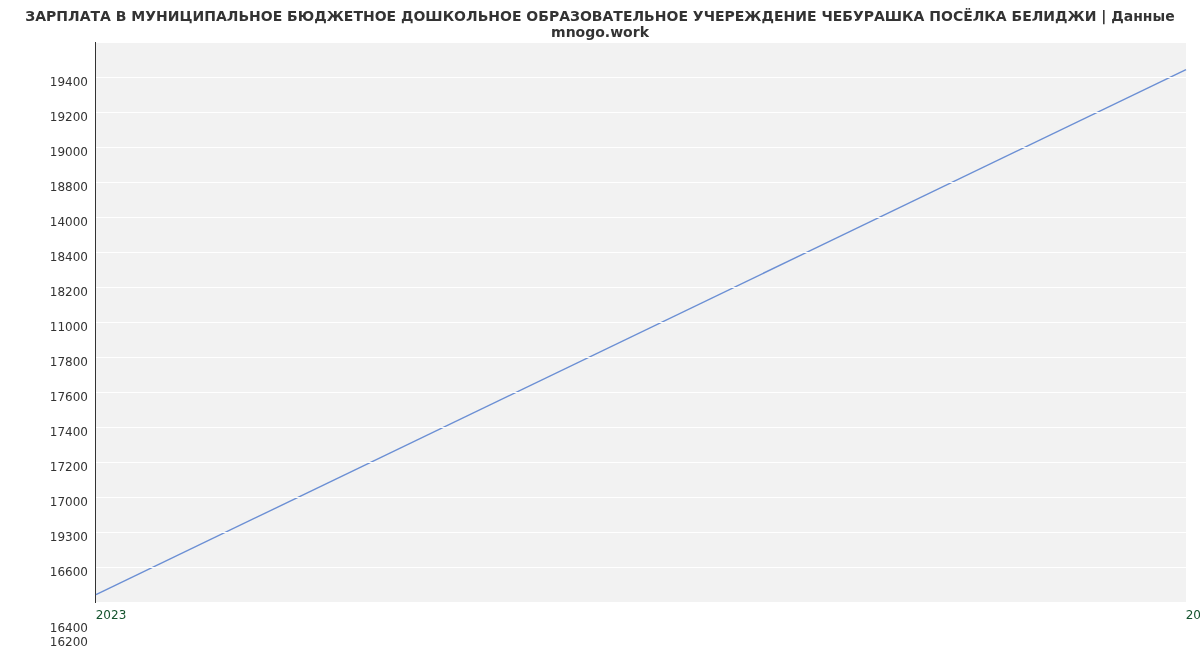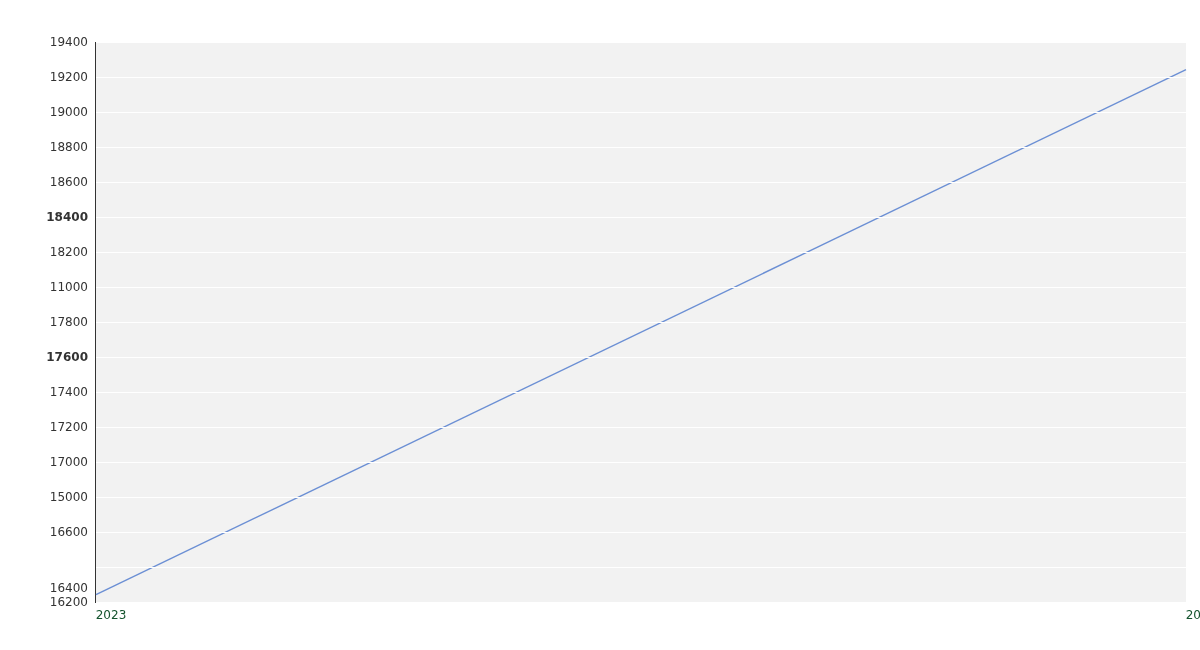"ЗАРПЛАТА В МУНИЦИПАЛЬНОЕ БЮДЖЕТНОЕ" div.title { html: none -> <div>ЗАРПЛАТА В МУНИЦИПАЛЬНОЕ БЮДЖЕТНОЕ ДОШКОЛЬНОЕ ОБРАЗОВАТЕЛЬНОЕ УЧЕРЕЖДЕНИЕ ЧЕБУРАШКА ПОСЁЛКА БЕЛИДЖИ | Данные mnogo.work</div> }
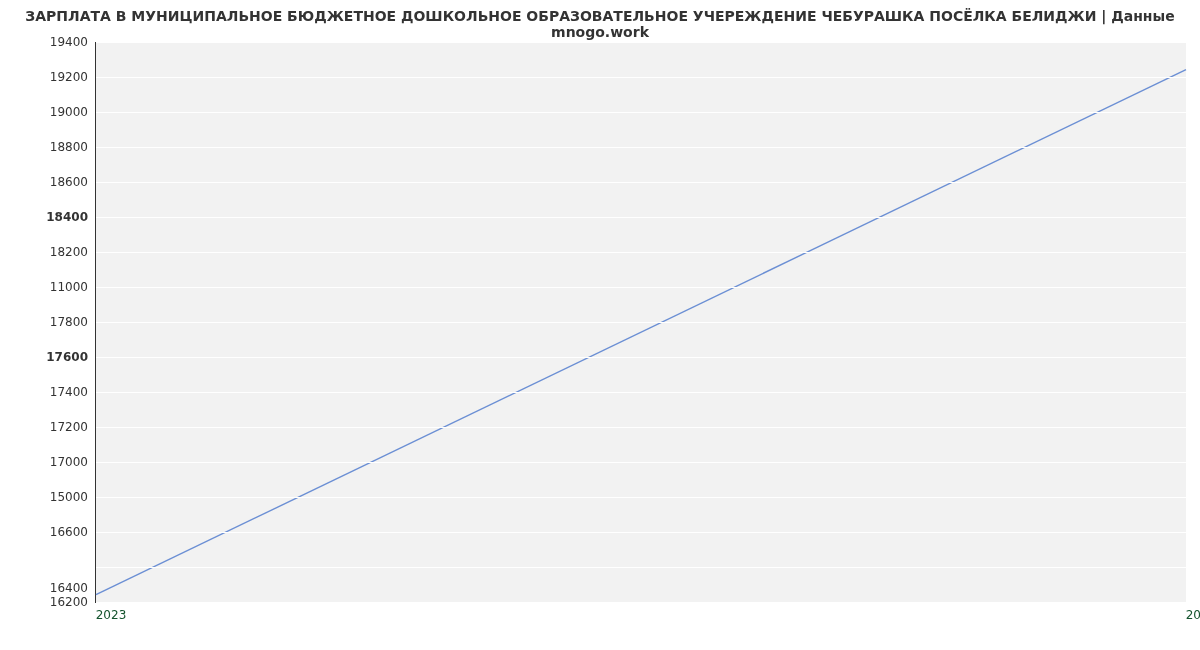"19400" .ytick { margin-top: none -> 40px }
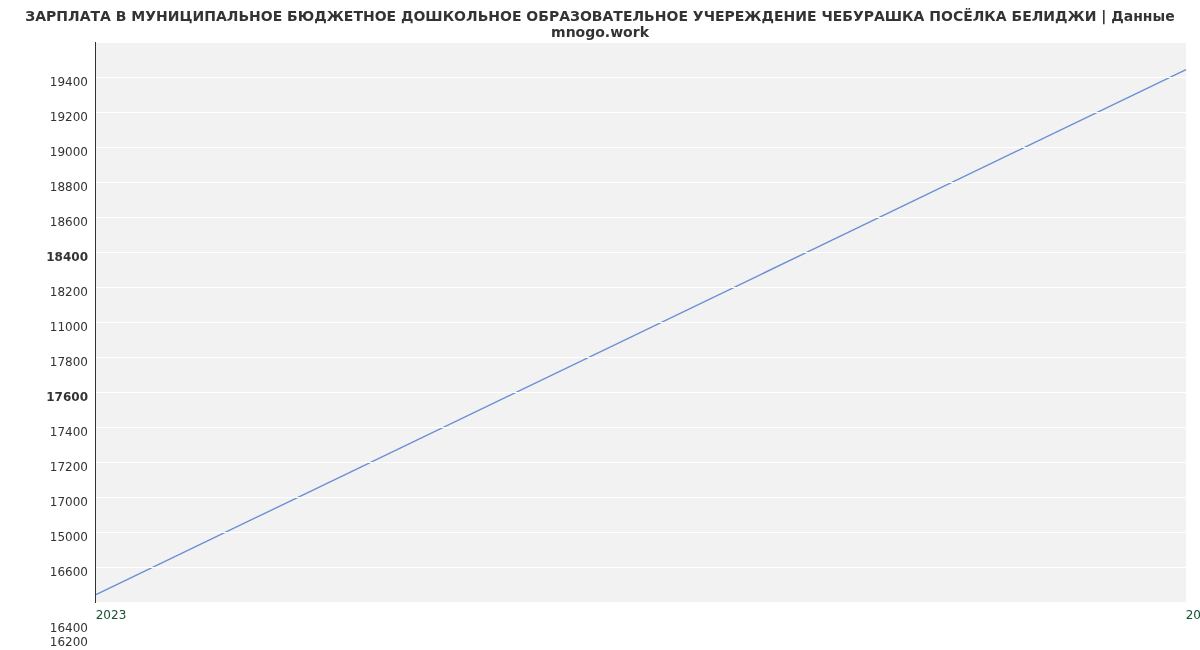"18600" div.ytick { text: 18600 -> 14000 }
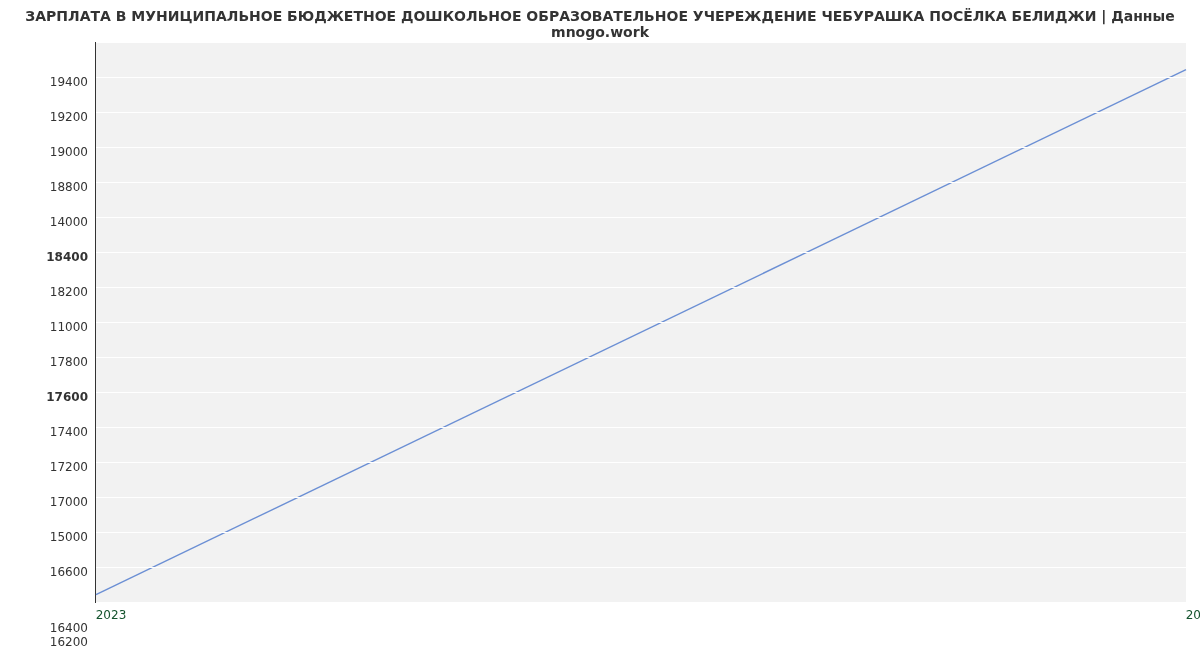"18400" div.ytick { font-weight: bold -> none }
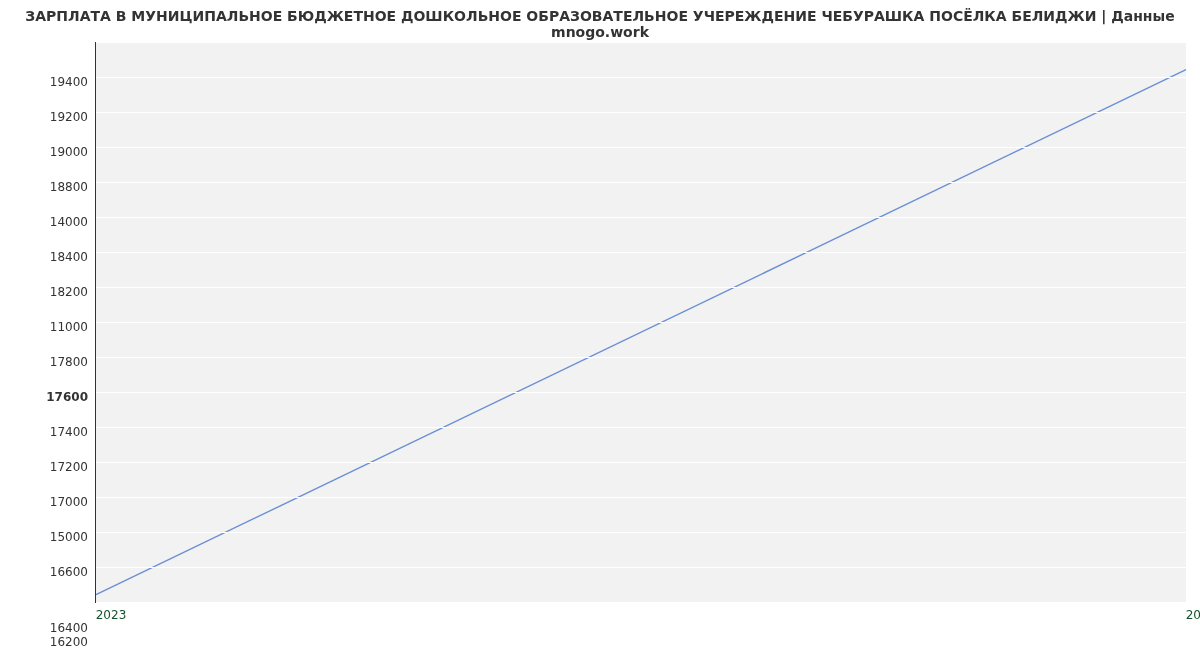"17600" div.ytick { font-weight: bold -> none }
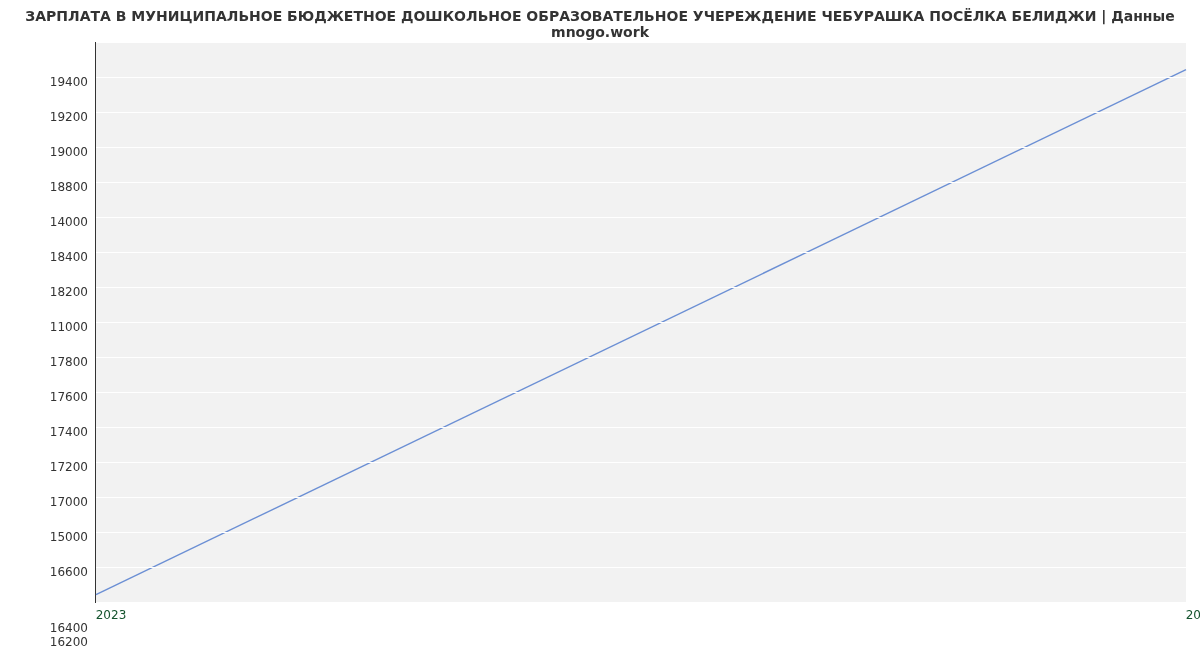"15000" div.ytick { text: 15000 -> 19300 }
